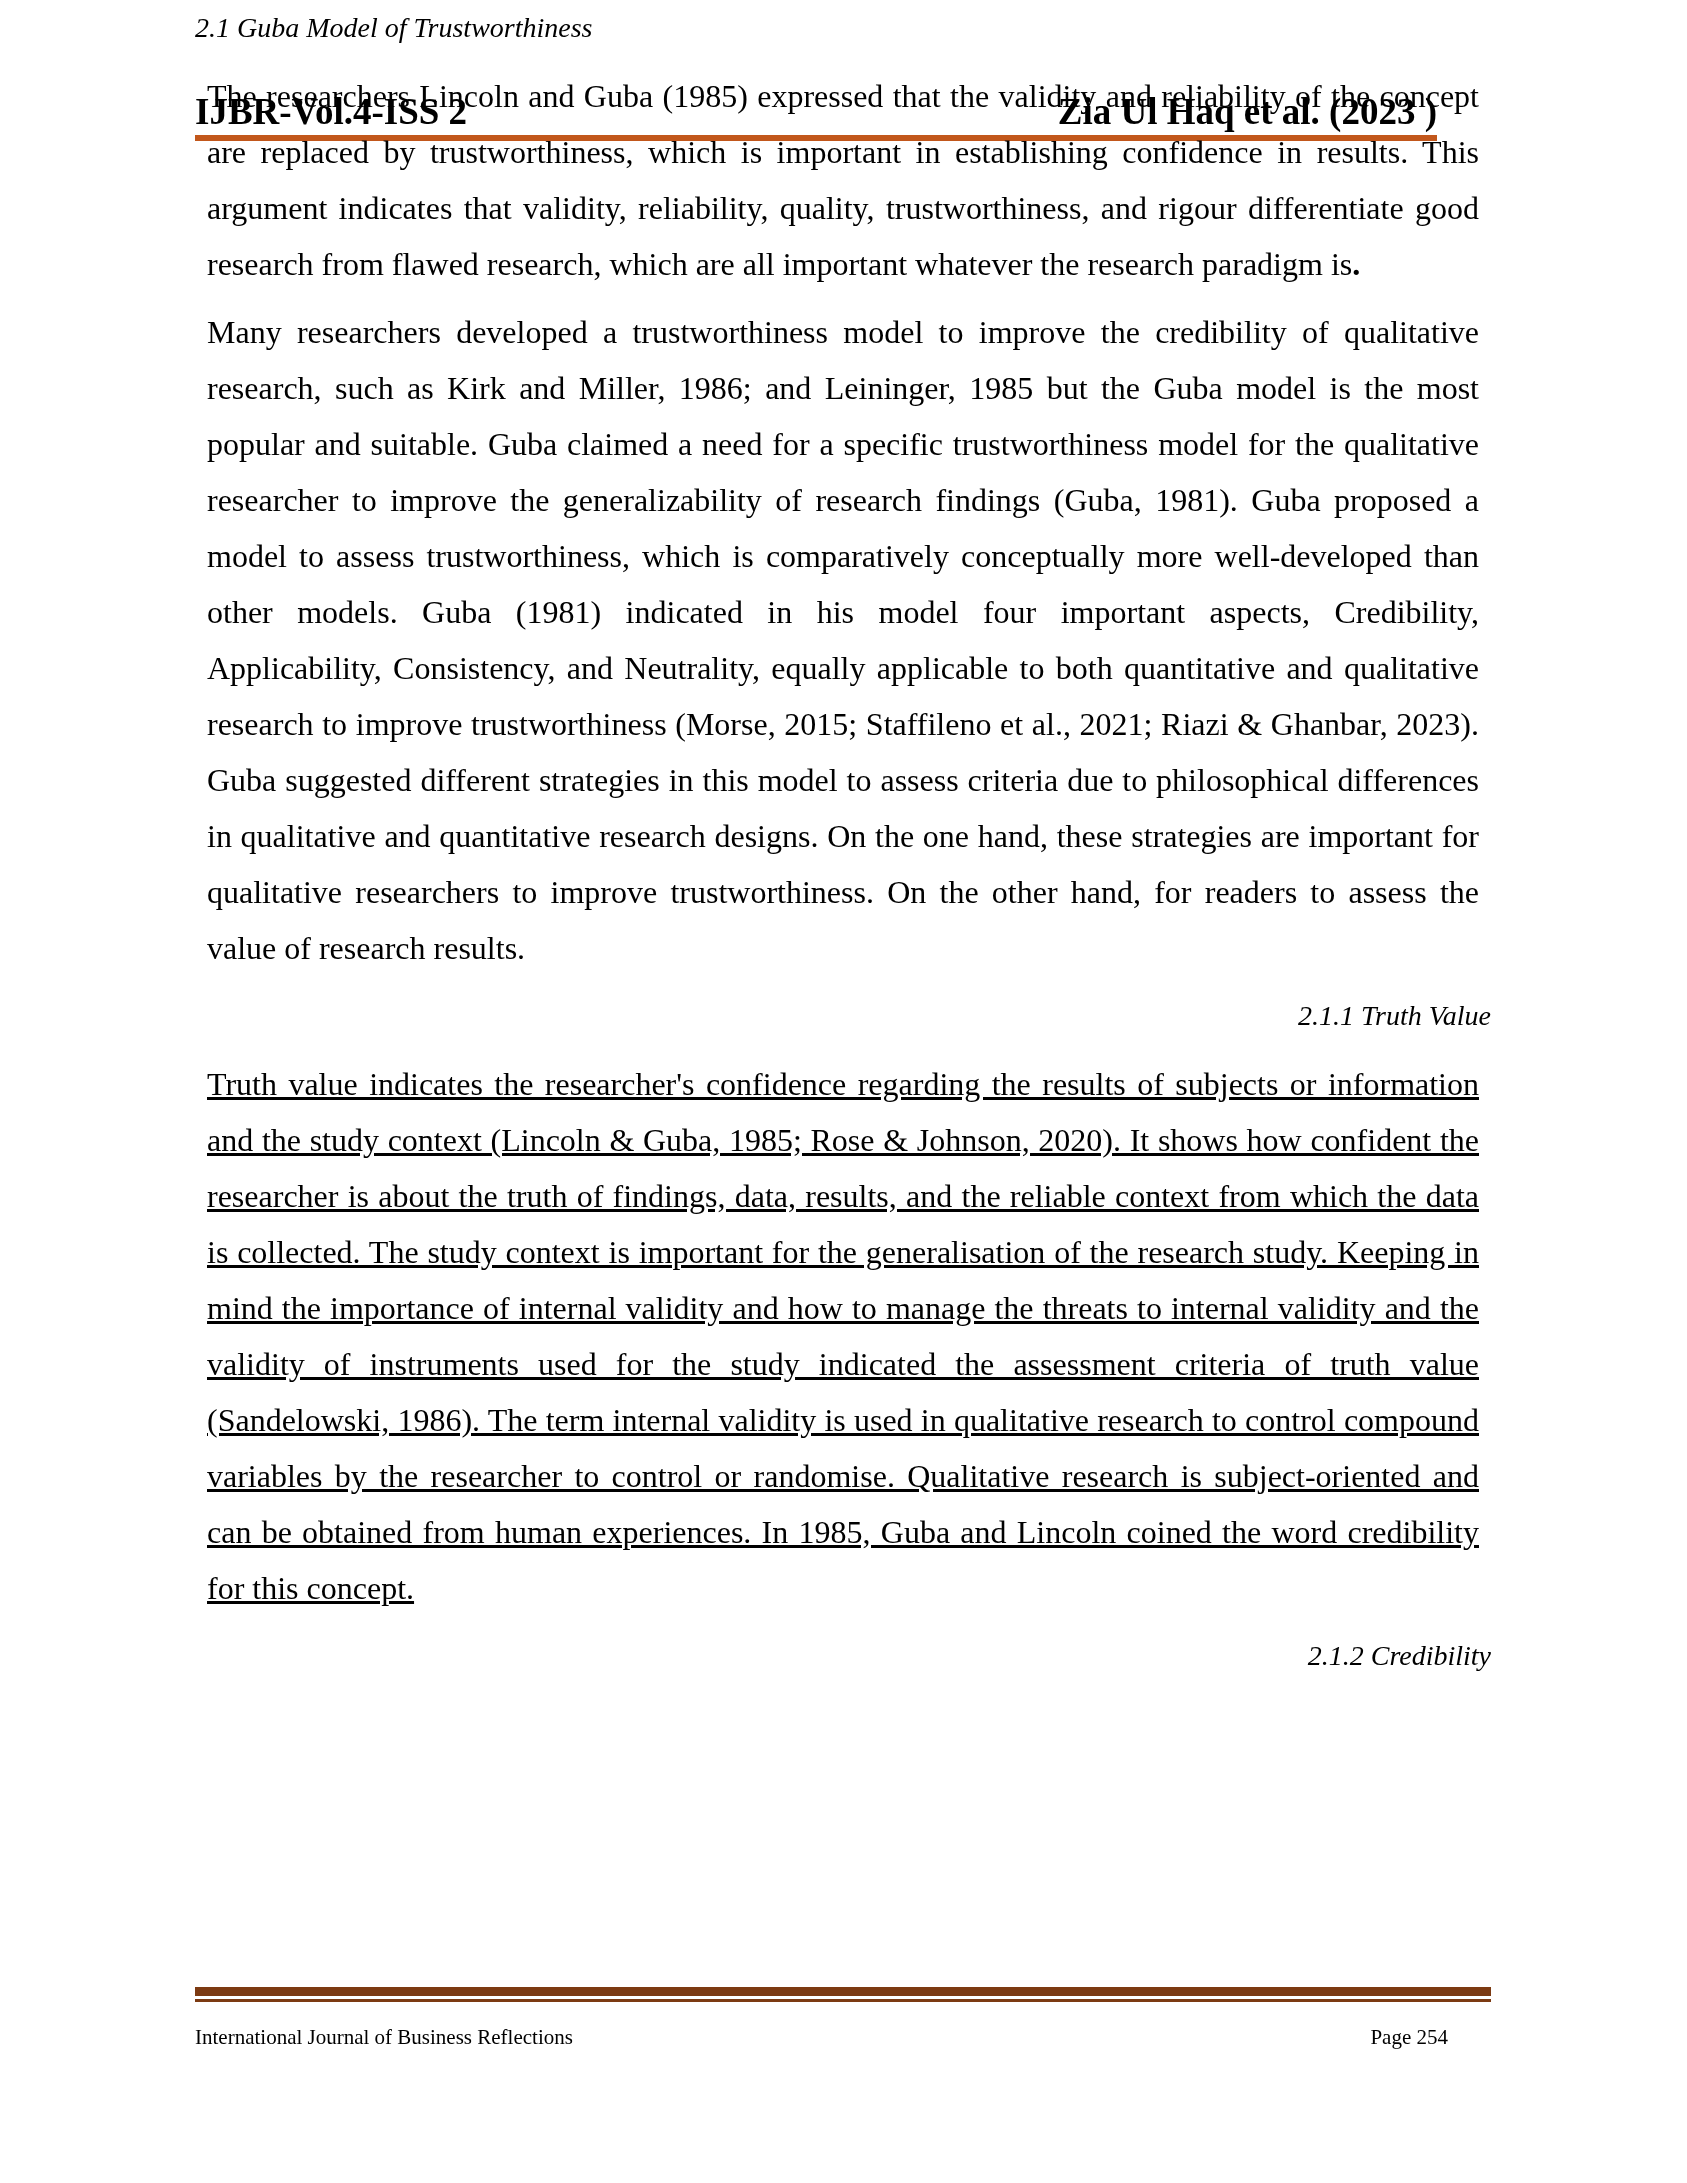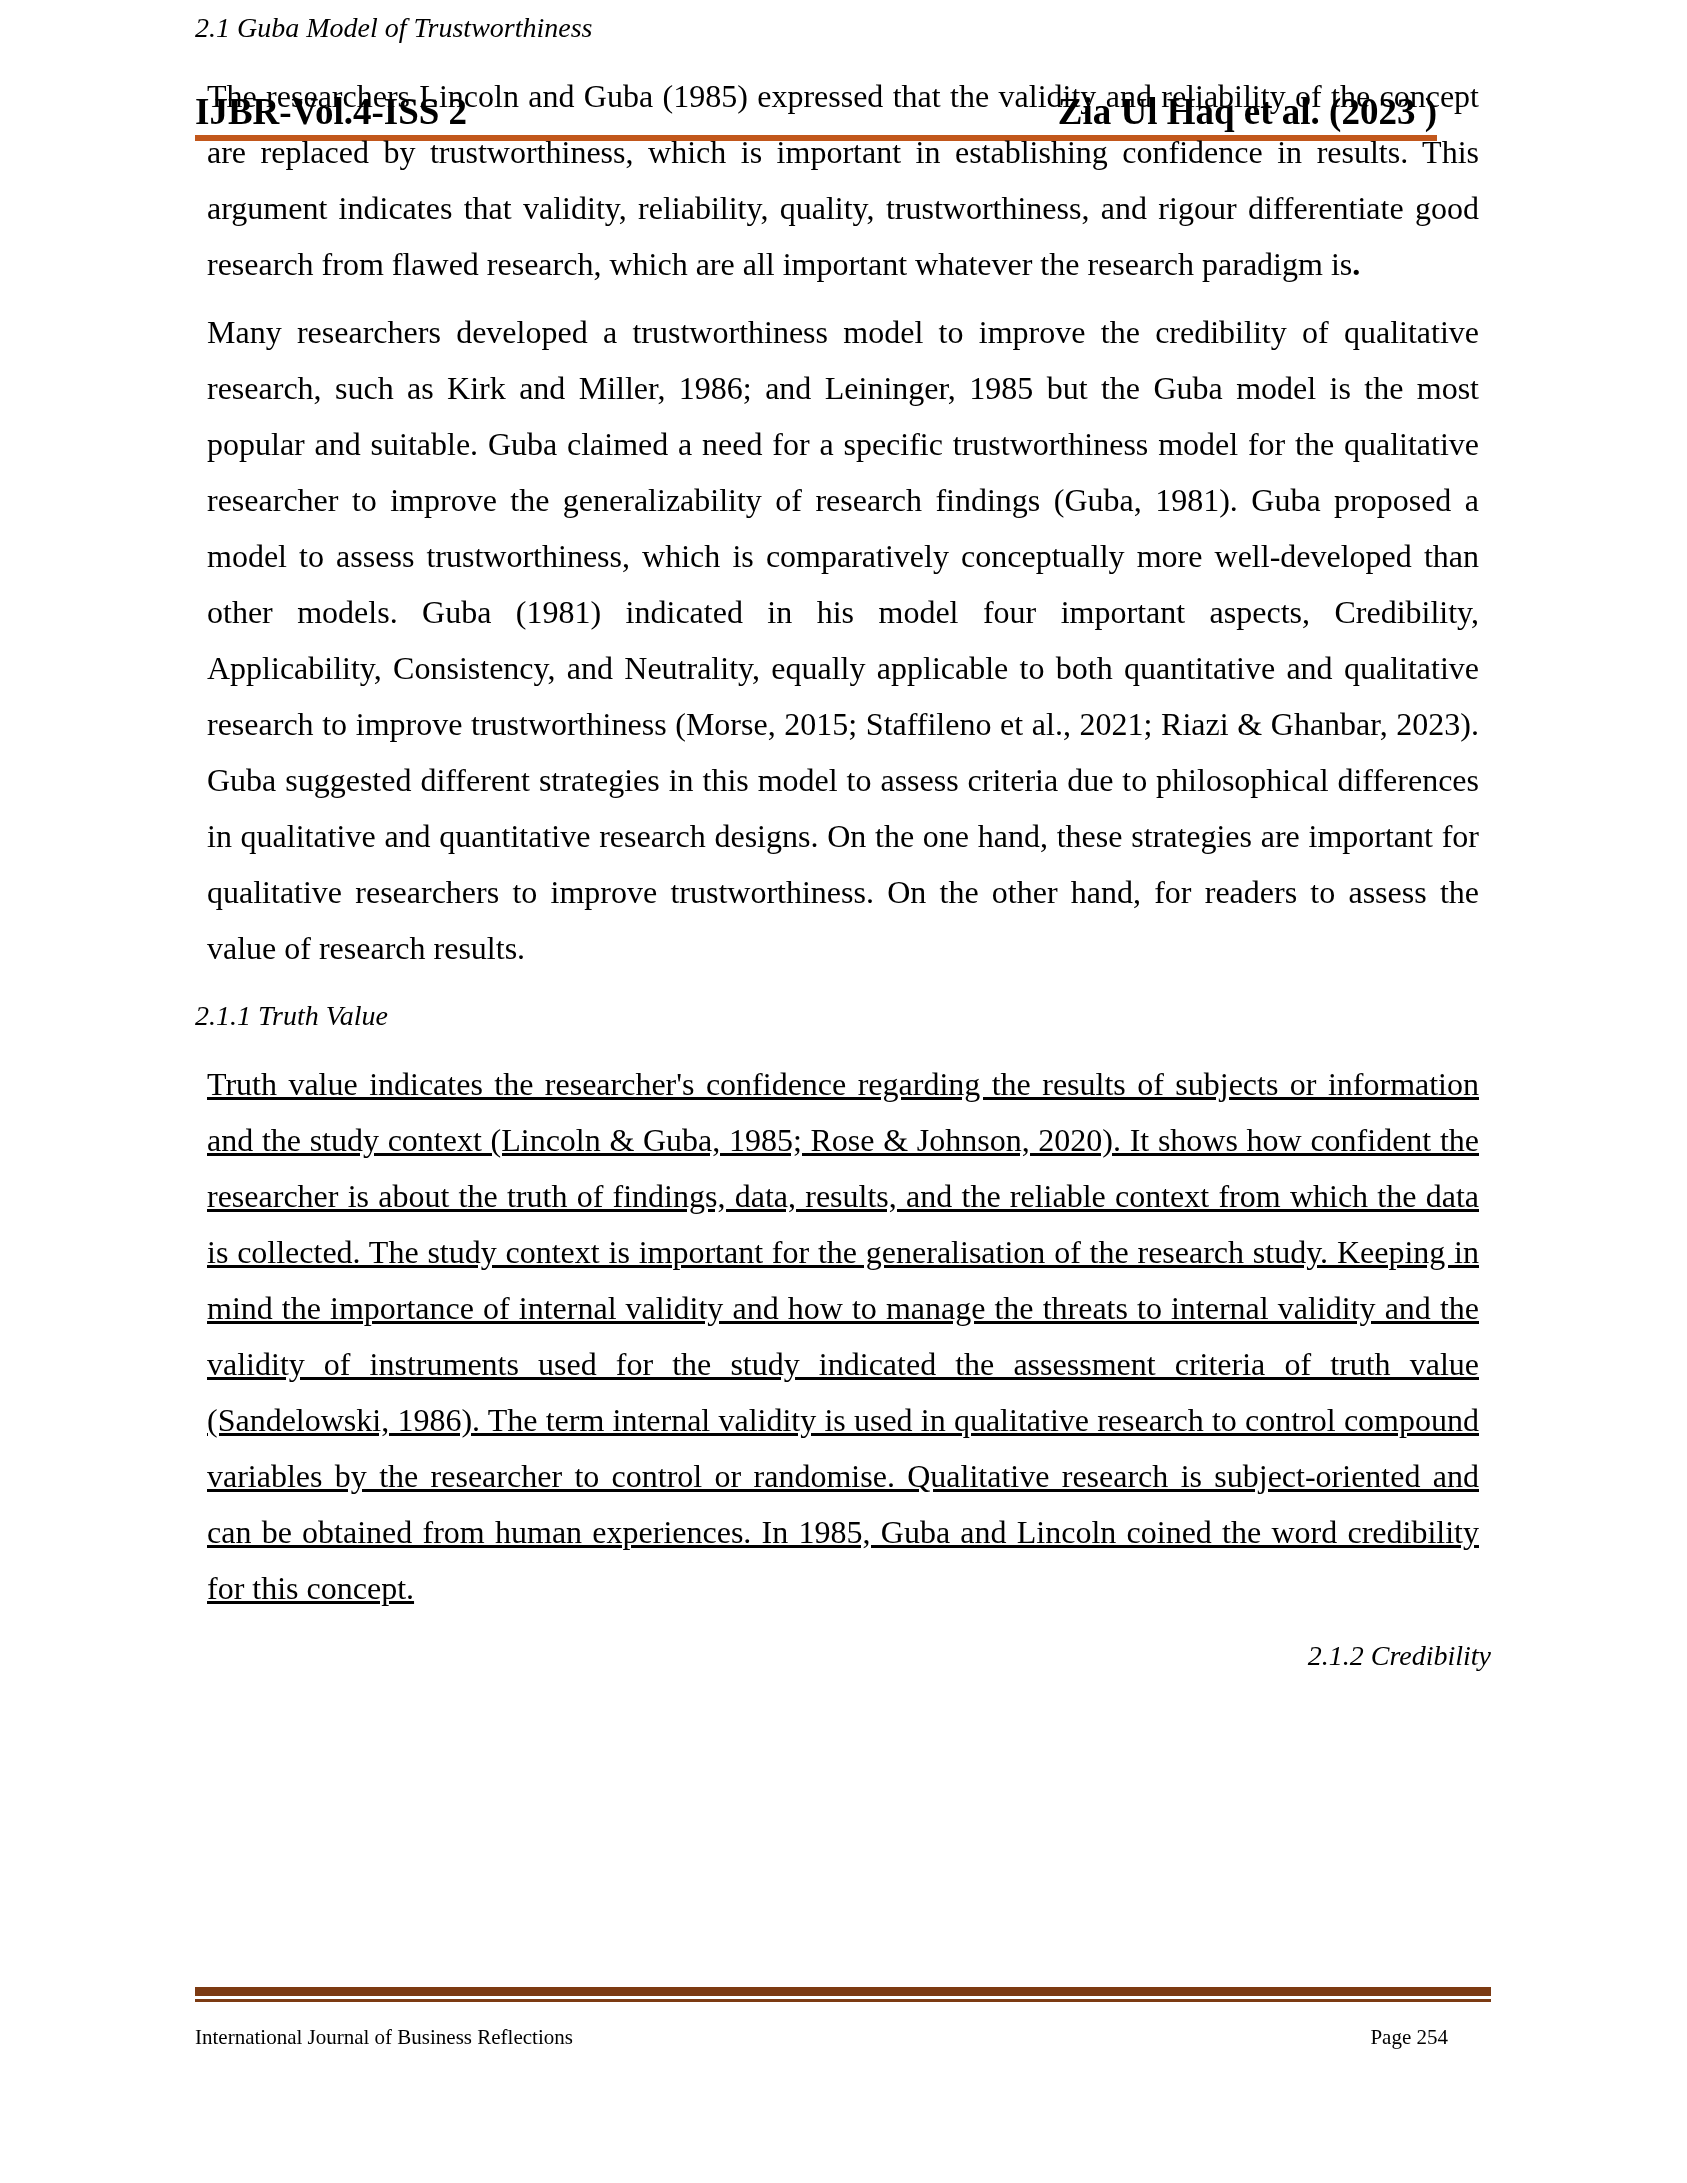"2.1.1 Truth Value" .h-truth { text-align: none -> right }
